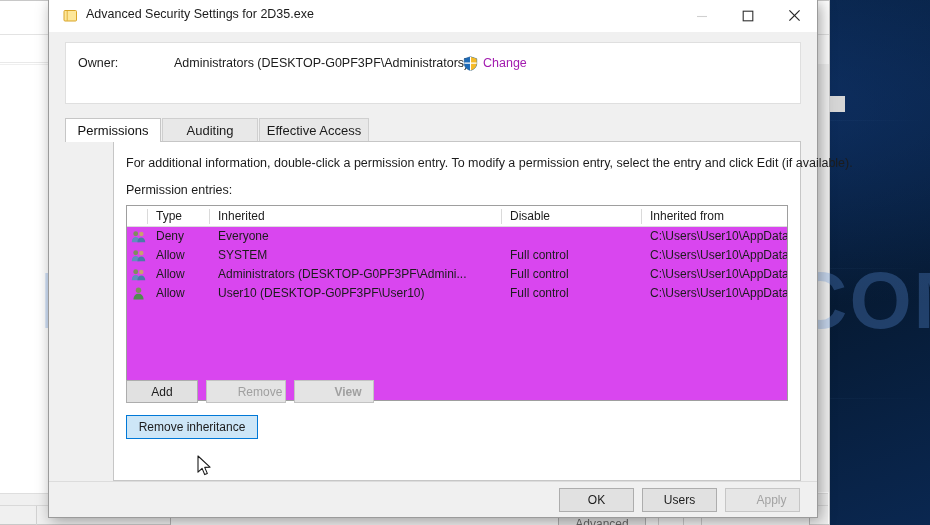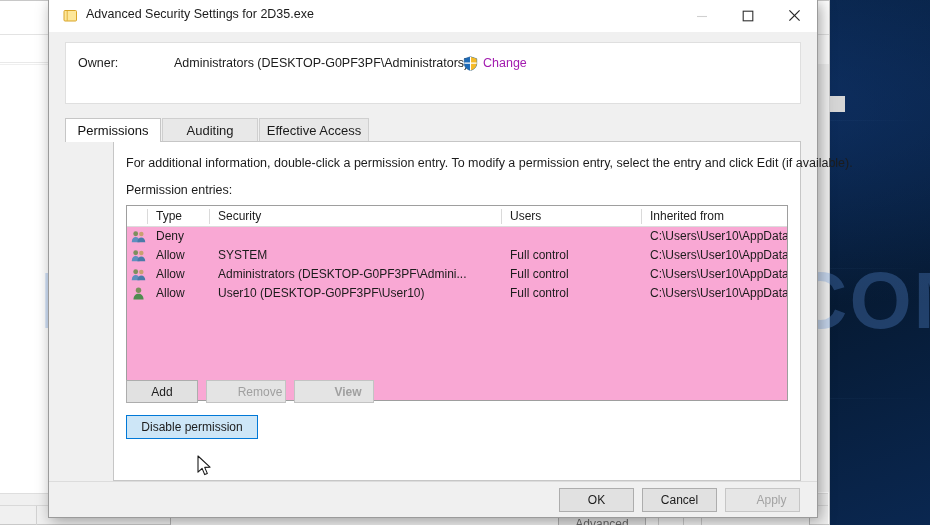"Type" #listview { background: #f9a8d4 -> #d946ef }
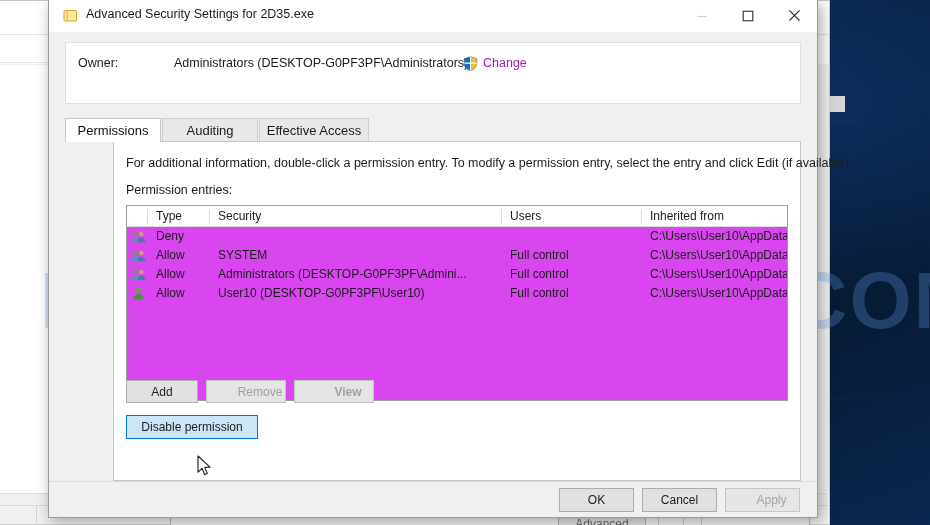"Security" div.col-head { text: Security -> Inherited }
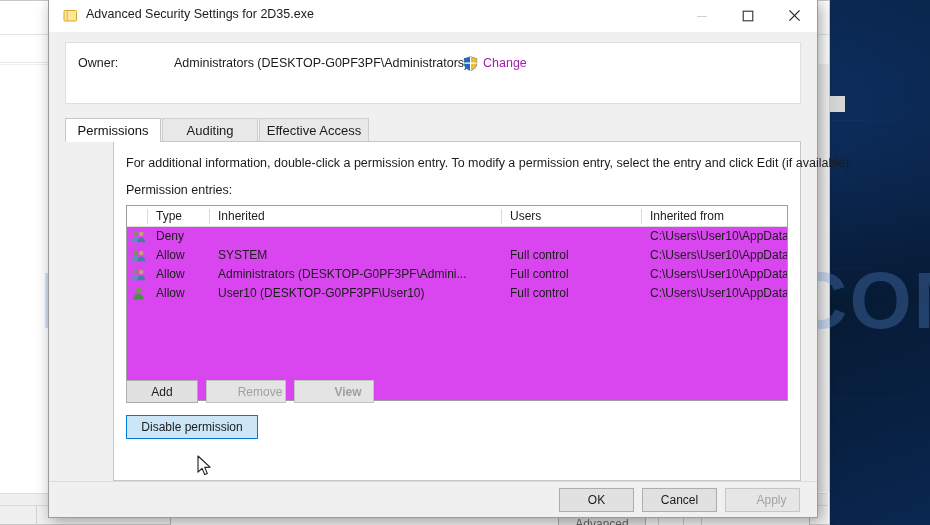"Users" div.col-head { text: Users -> Disable }
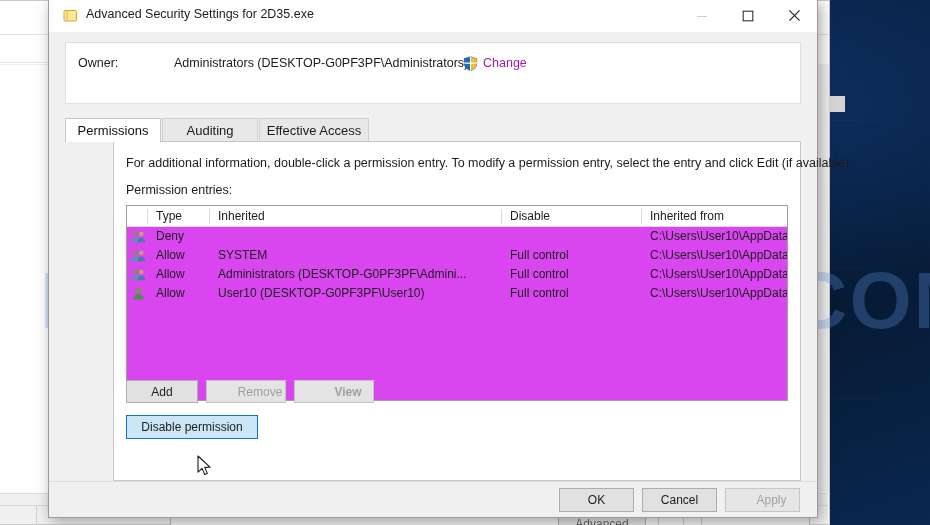"Everyone" div.cell { html: none -> <div>Everyone</div> }
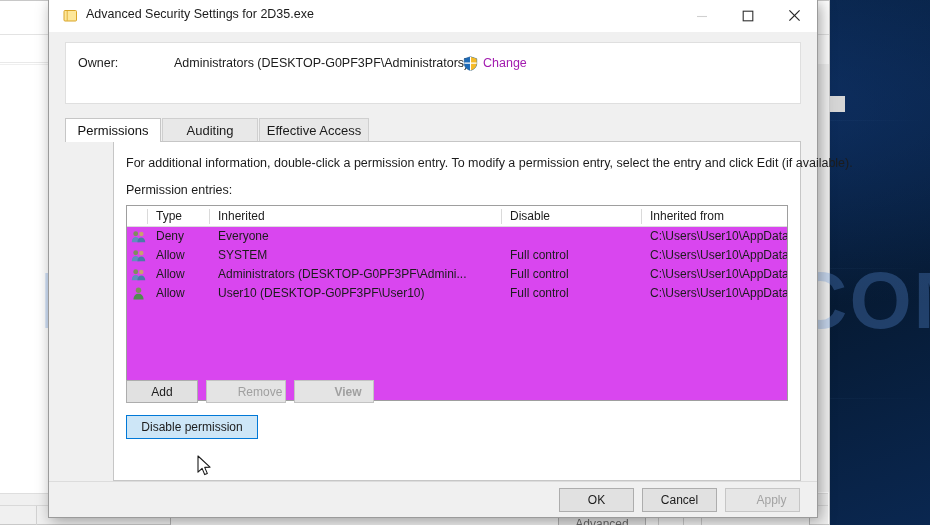"Disable permission" div.btn { text: Disable permission -> Remove inheritance }
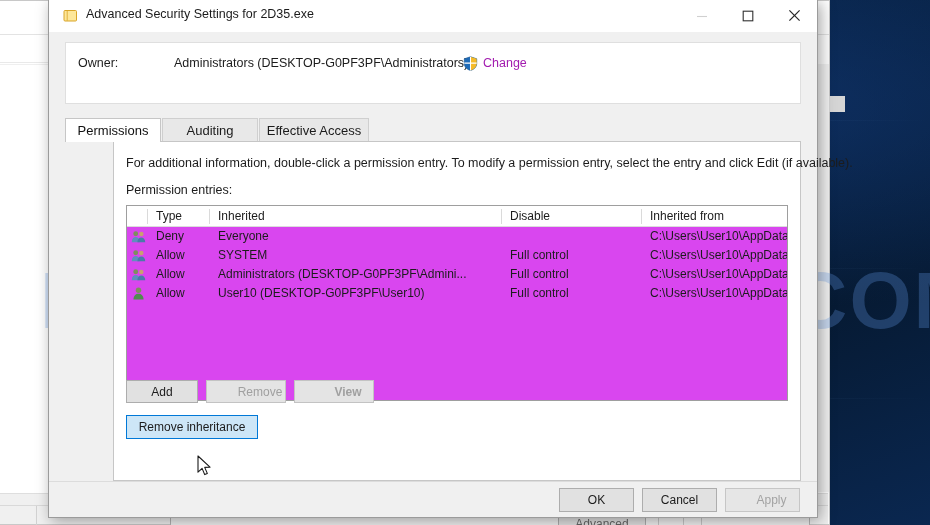"Cancel" div.fbtn { text: Cancel -> Users }
